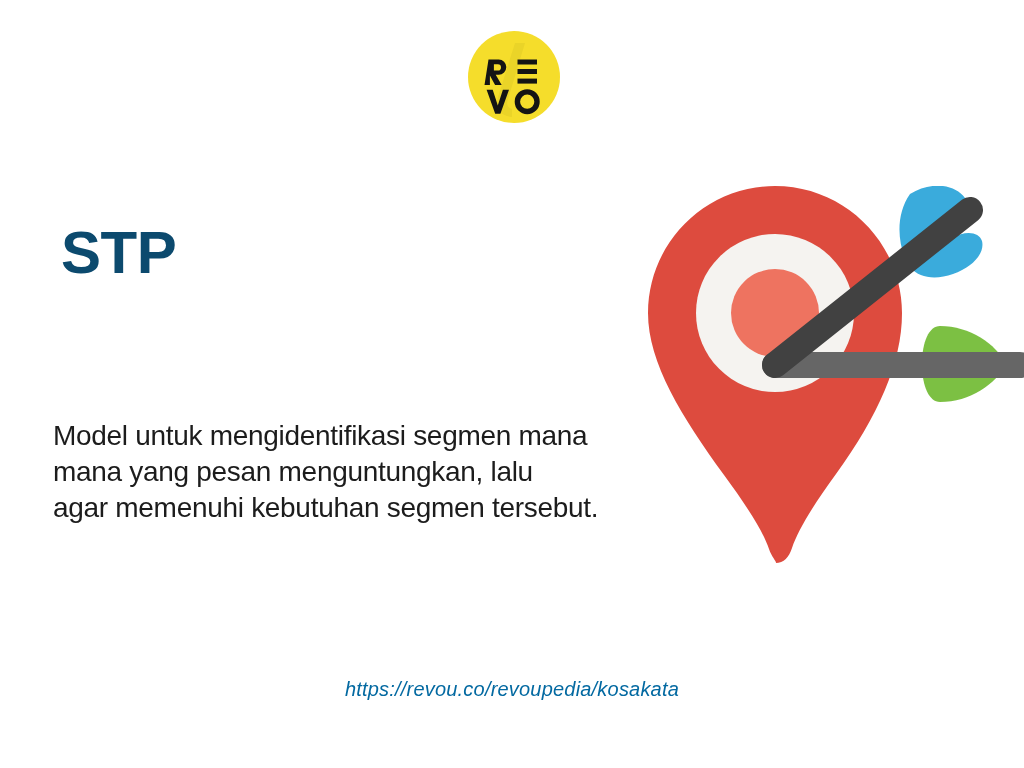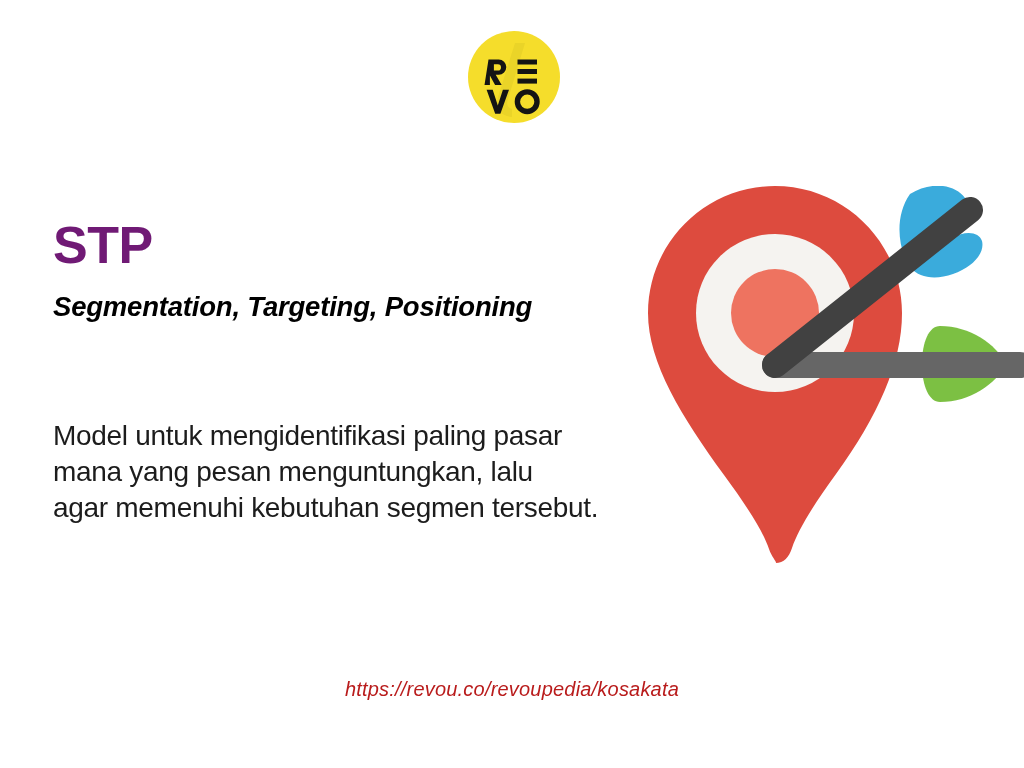"STP" #page-title { color: #701a75 -> #0c4a6e; font-size: 52px -> 60px; margin: 0 -> 8px }
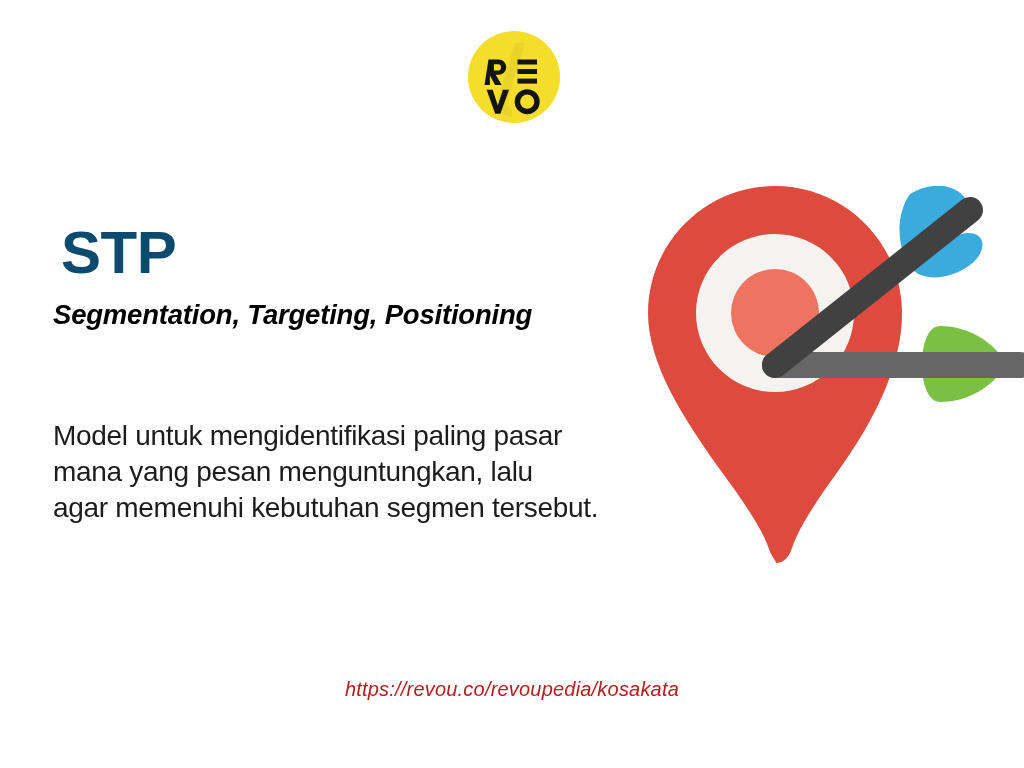"Segmentation, Targeting, Positioning" h2 { html: <h2>Segmentation, Targeting, Positioning</h2> -> none }
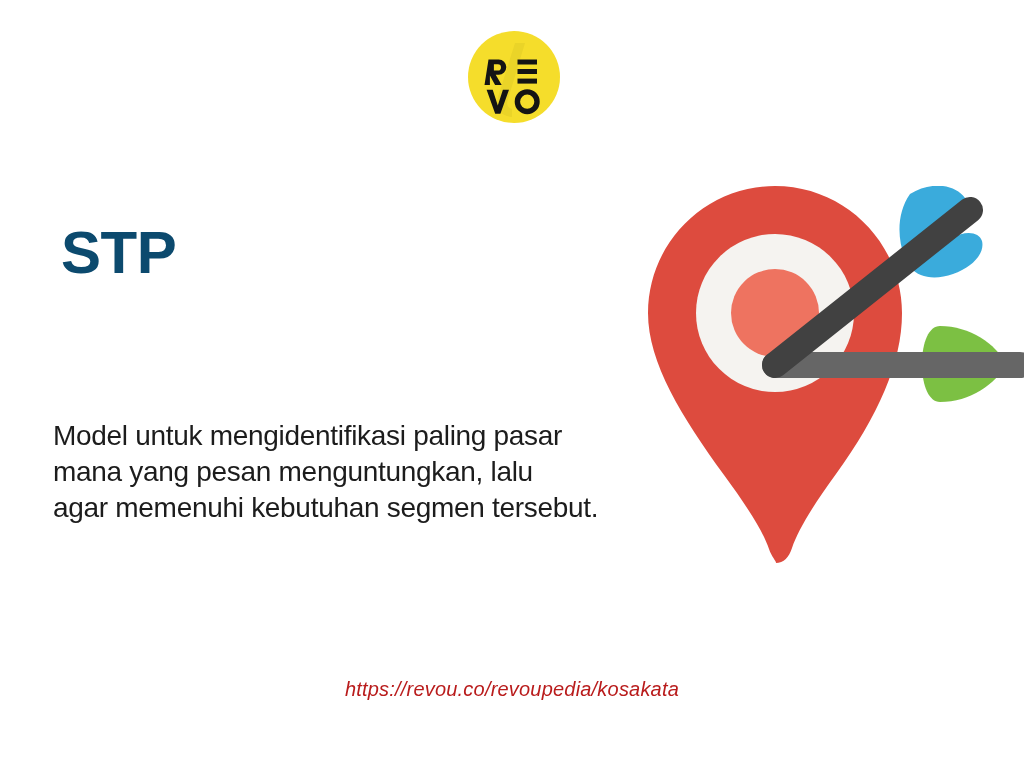"Model untuk mengidentifikasi paling" span.ln { text: paling pasar -> segmen mana }
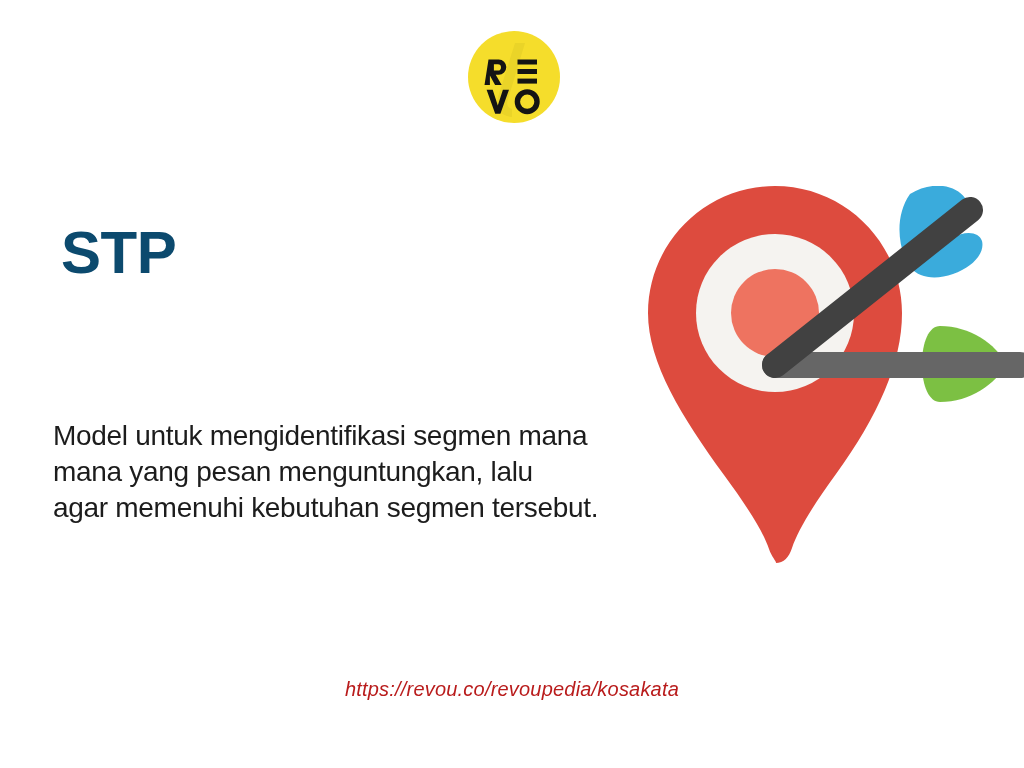"https://revou.co/revoupedia/kosakata" #footer-url { color: #b91c1c -> #0369a1 }
